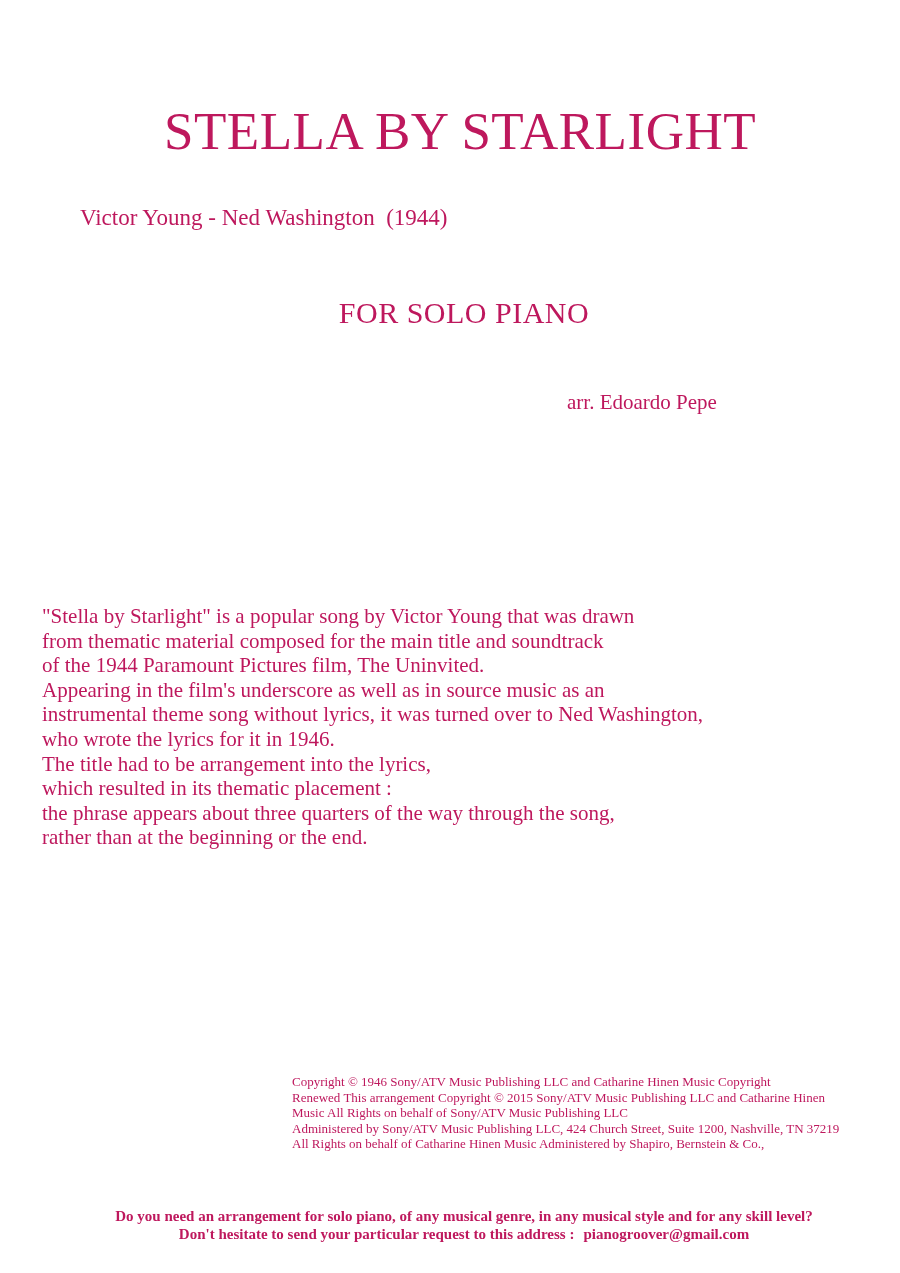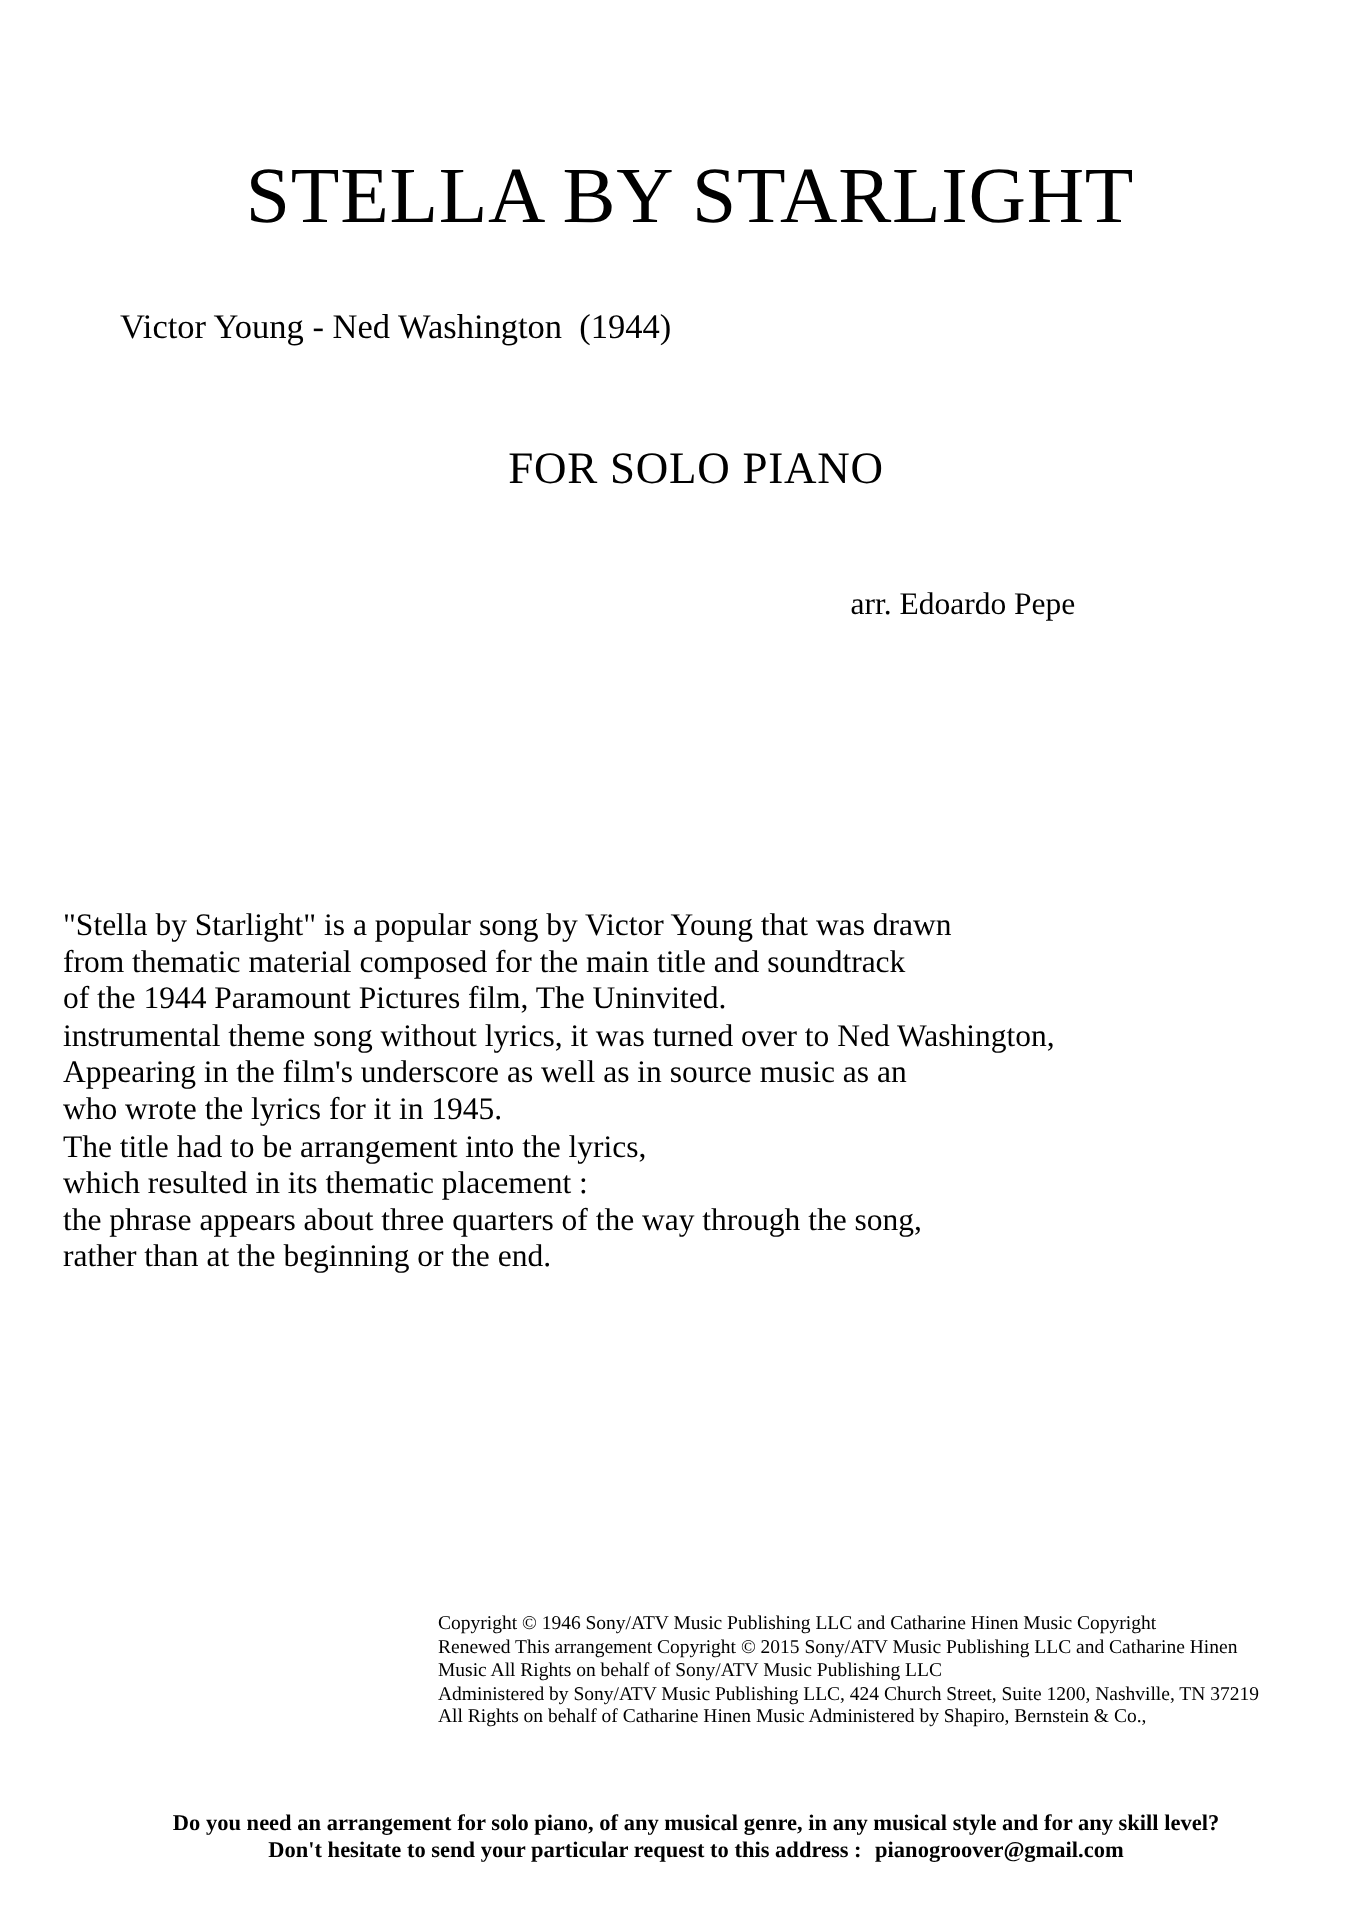"STELLA BY STARLIGHT" #page { color: #000000 -> #be185d }
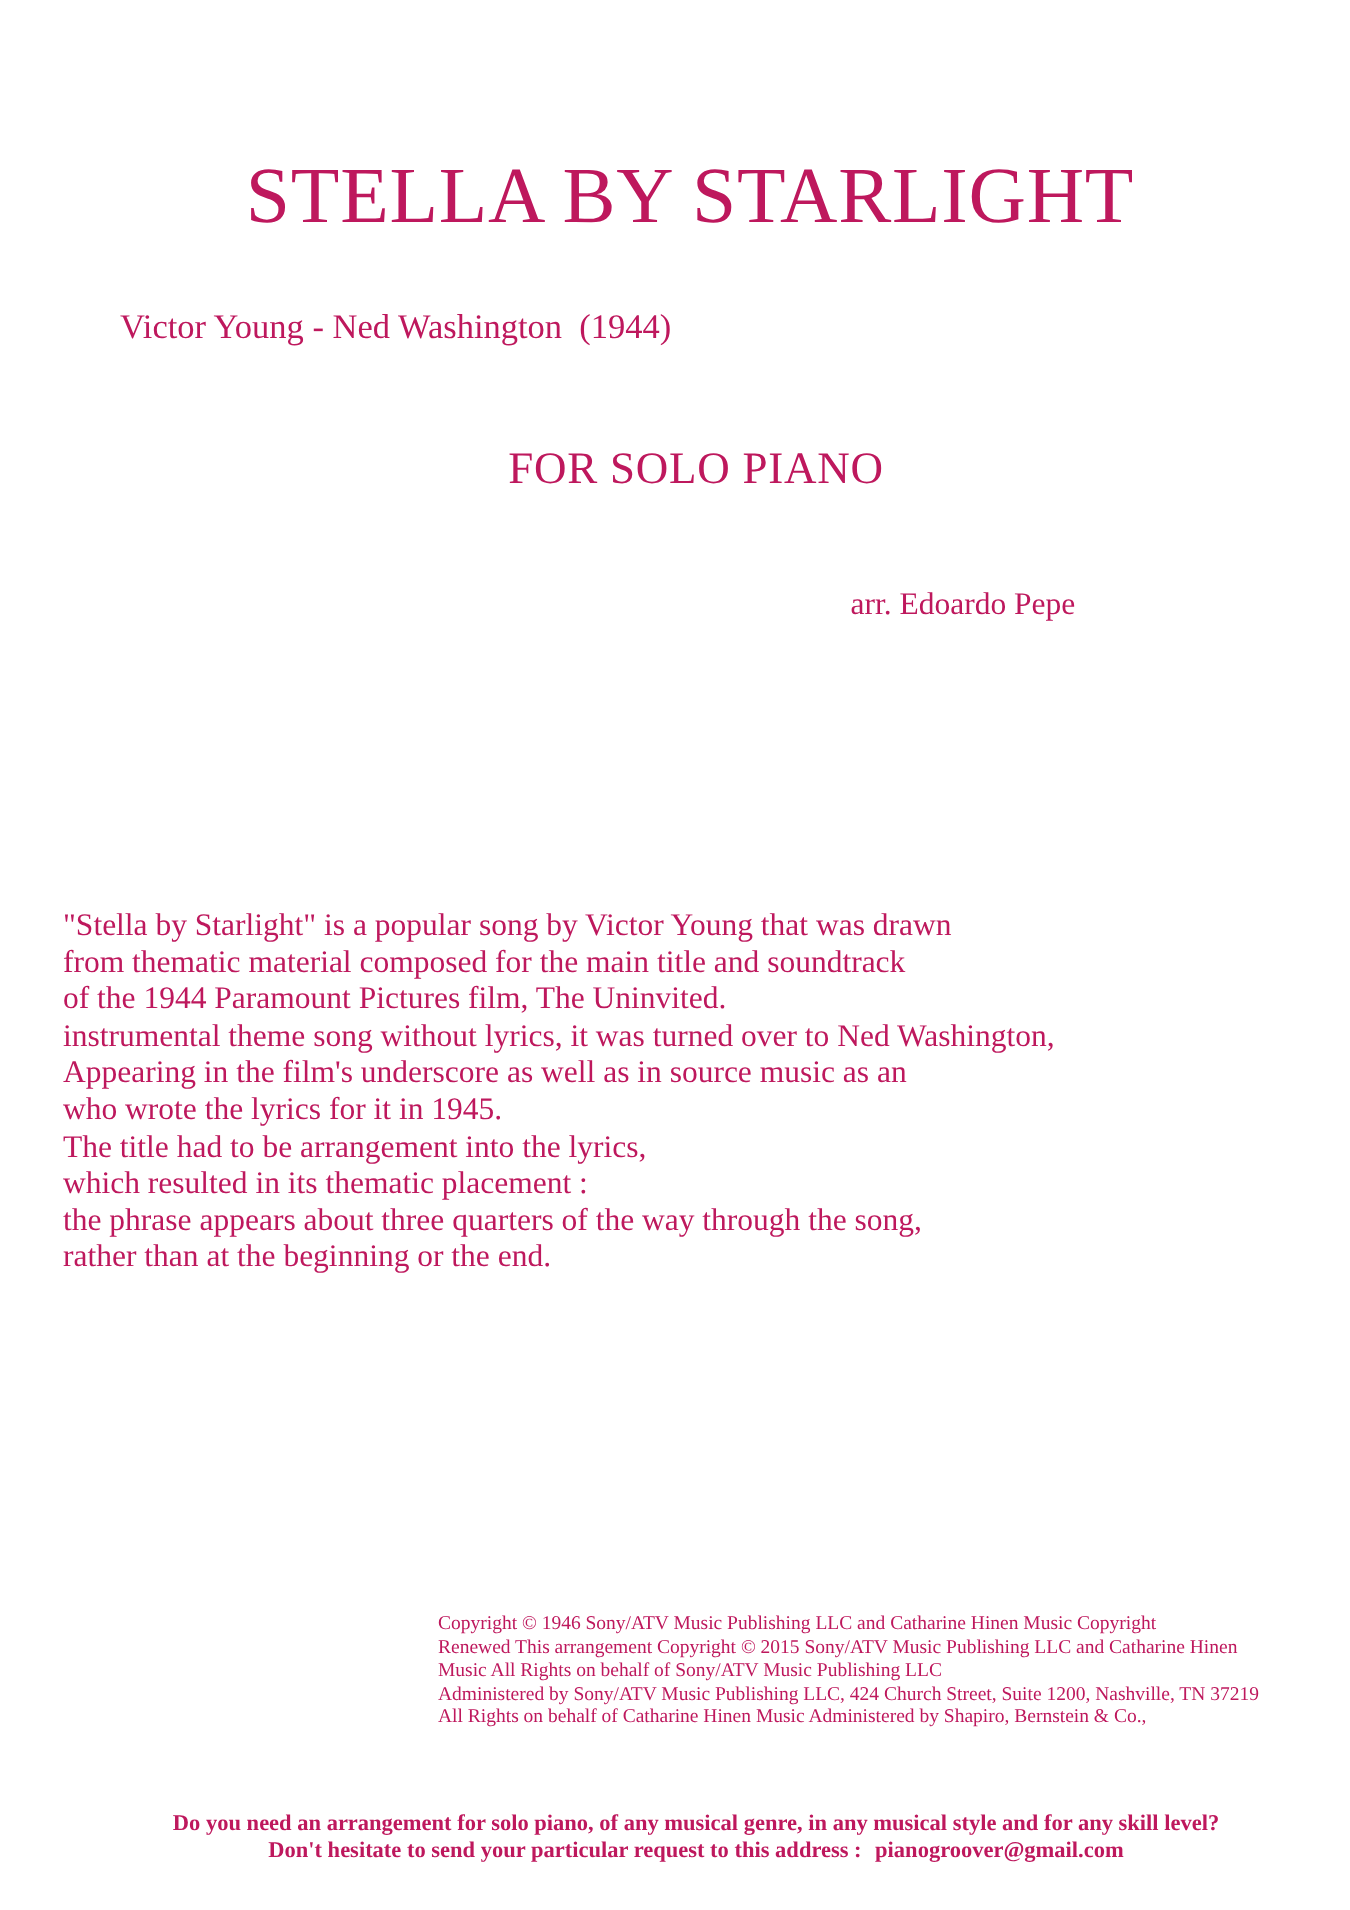"instrumental theme song without lyrics," div.pre { order: before "Appearing in the film's underscore" -> after "Appearing in the film's underscore" }
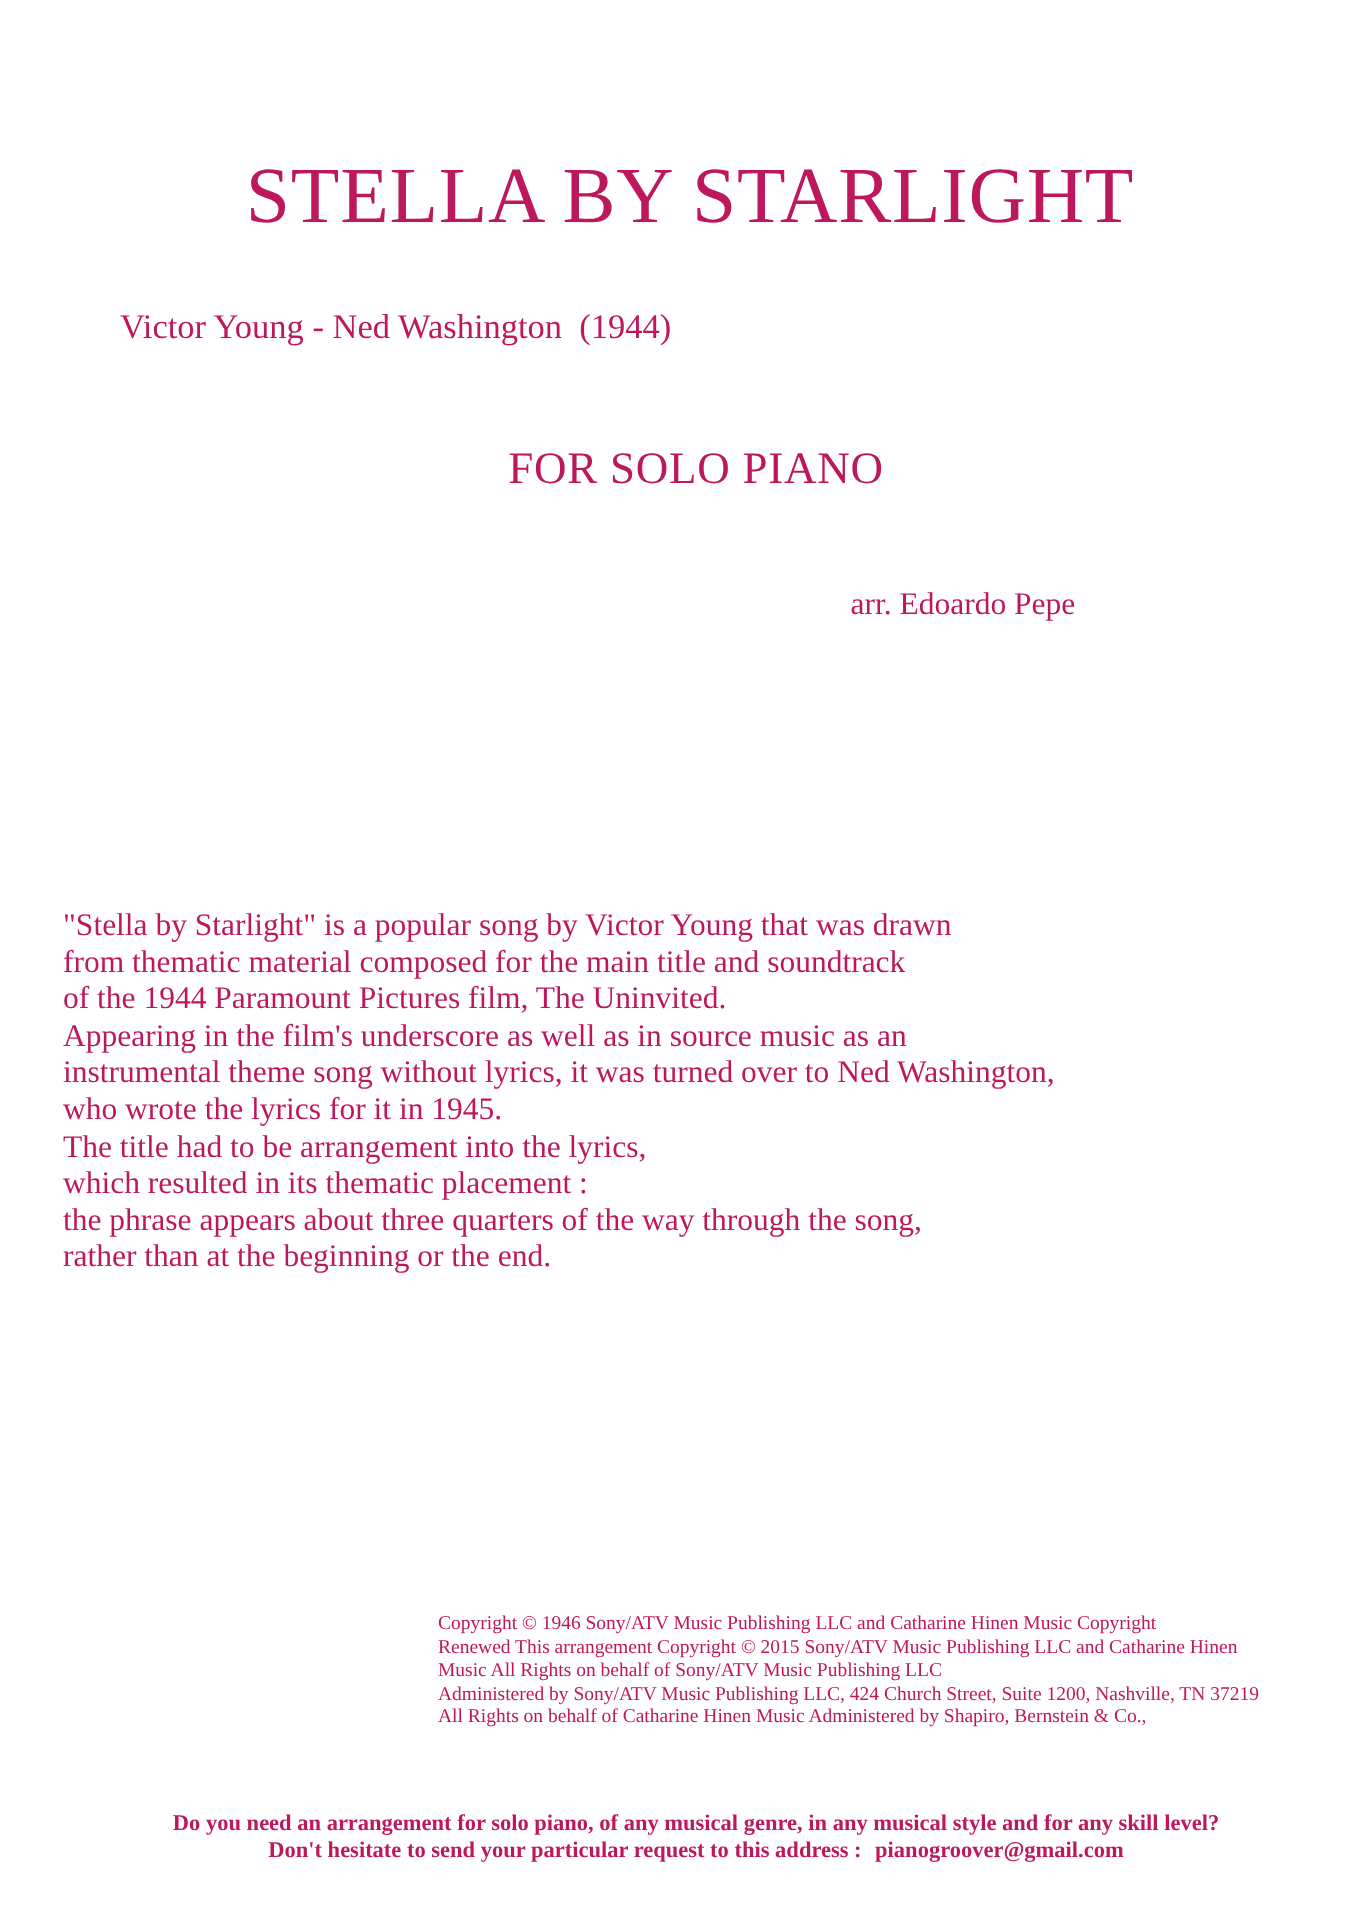"who wrote the lyrics for" div.pre { text: 1945 -> 1946 }
